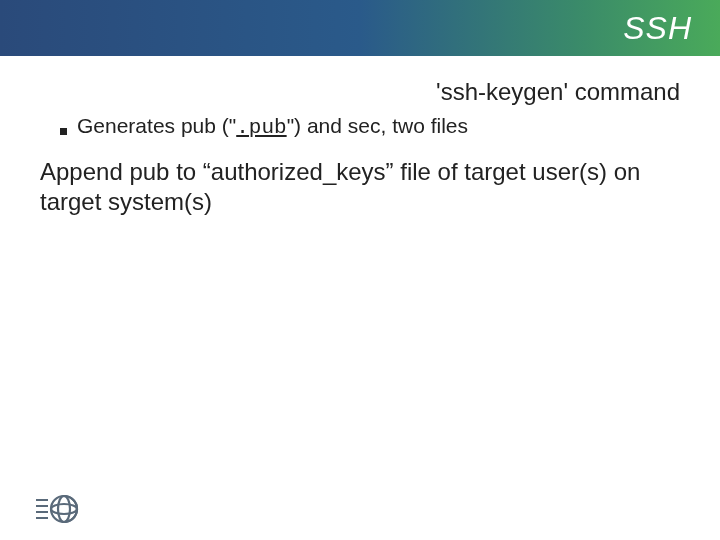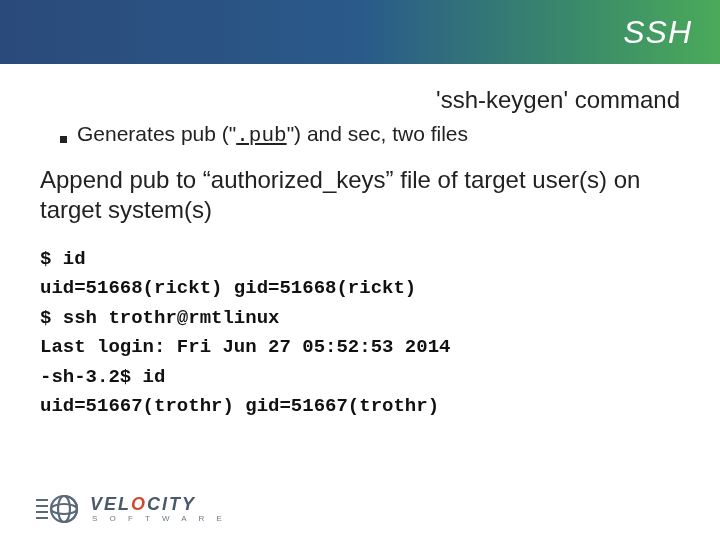"SSH" .header { height: 64px -> 56px }
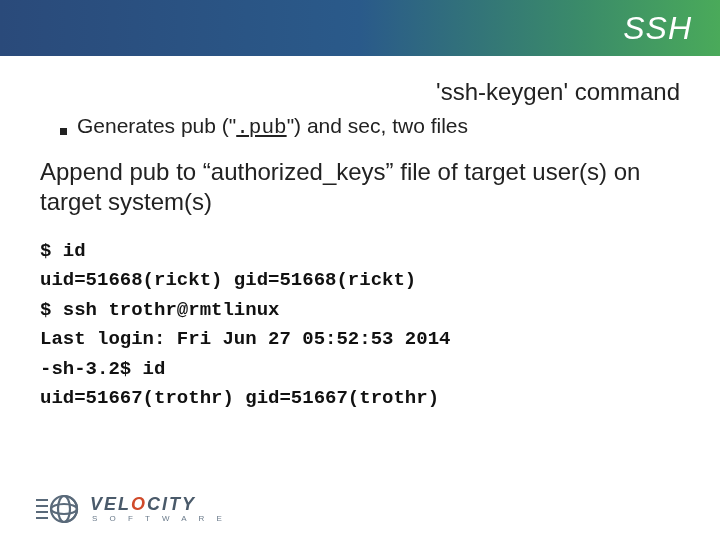"Append pub to “authorized_keys” file" .para { margin-bottom: 20px -> 28px }
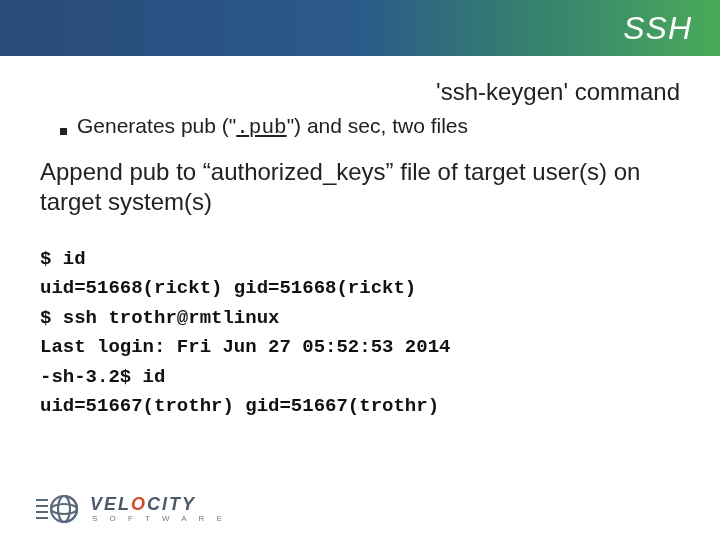"$ id" div.terminal { html: <div> <div>$ id</div> <div>uid=51668(rickt) gid=51668(rickt)</div> <div>$ ssh trothr@rmtlinux</div> <div>Last login: Fri Jun 27 05:52:53 2014</div> <div>-sh-3.2$ id</div> <div>uid=51667(trothr) gid=51667(trothr)</div> </div> -> none }
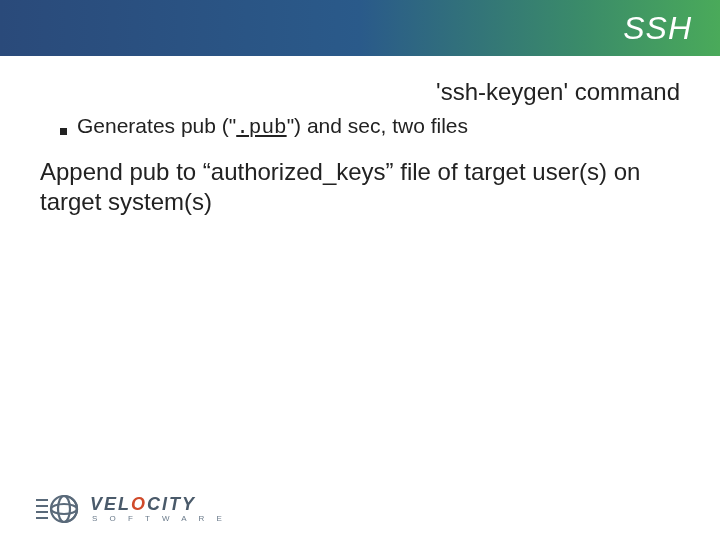"VELOCITY" div.logo-text { html: <div> <div> <span>VEL</span><span>O</span><span>CITY</span> </div> <div>S O F T W A R E</div> </div> -> none }
